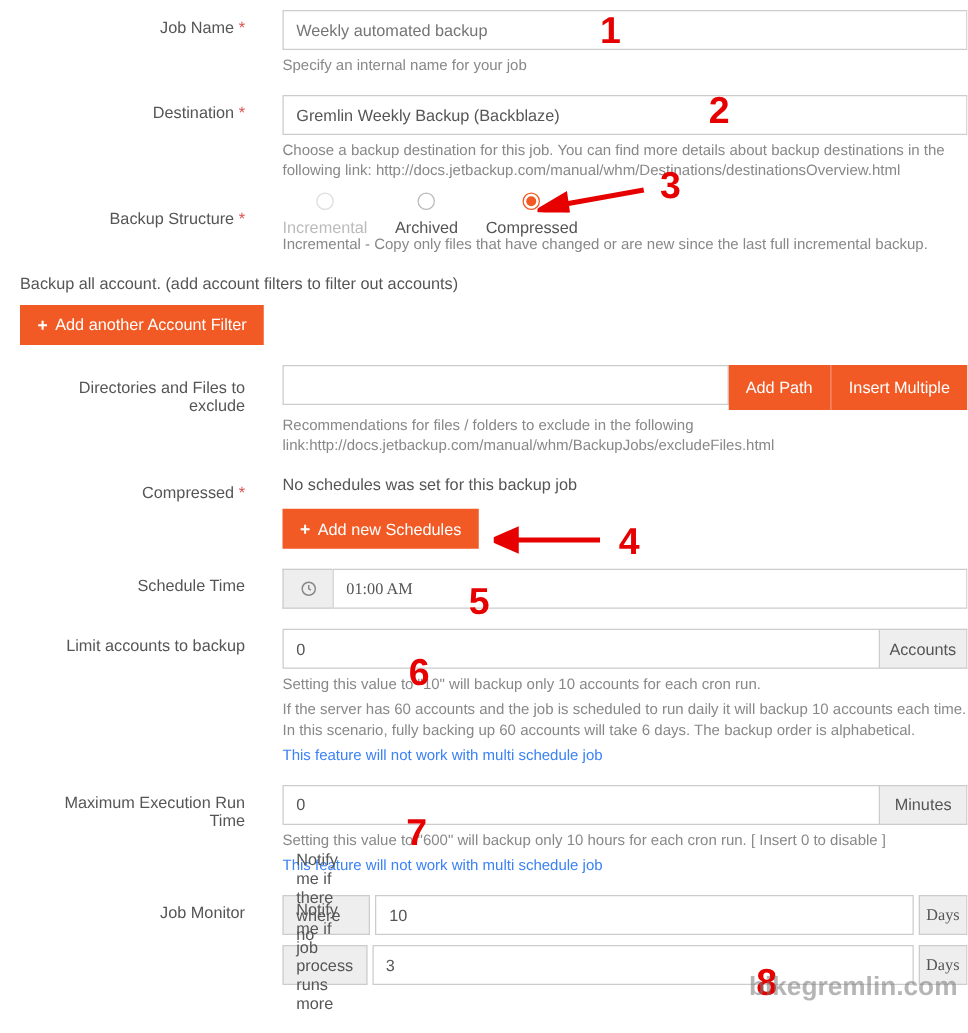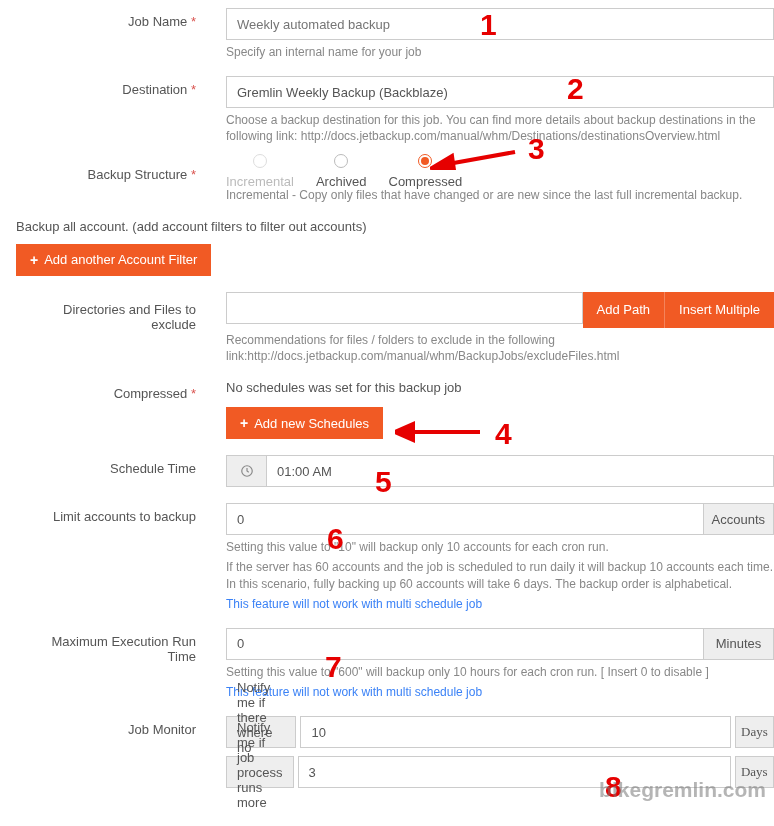"01:00 AM" .time-input { font-family: none -> Liberation Serif, serif }
